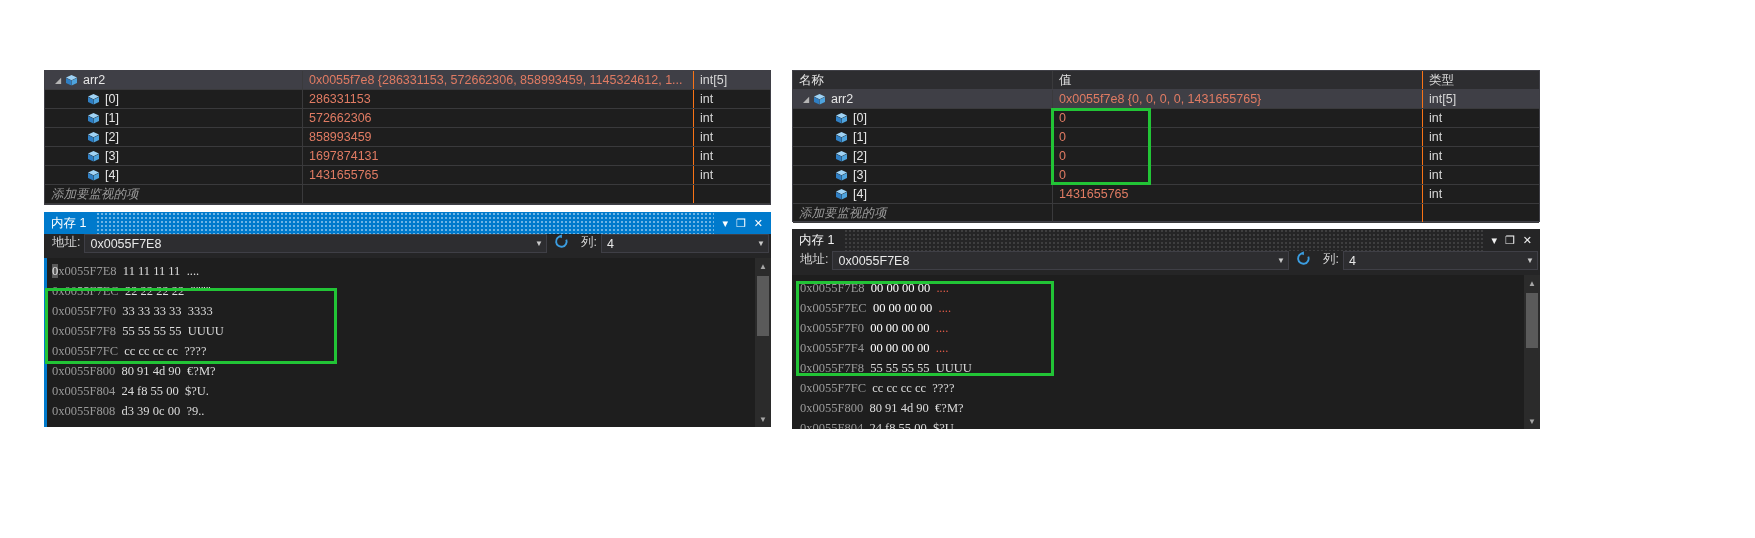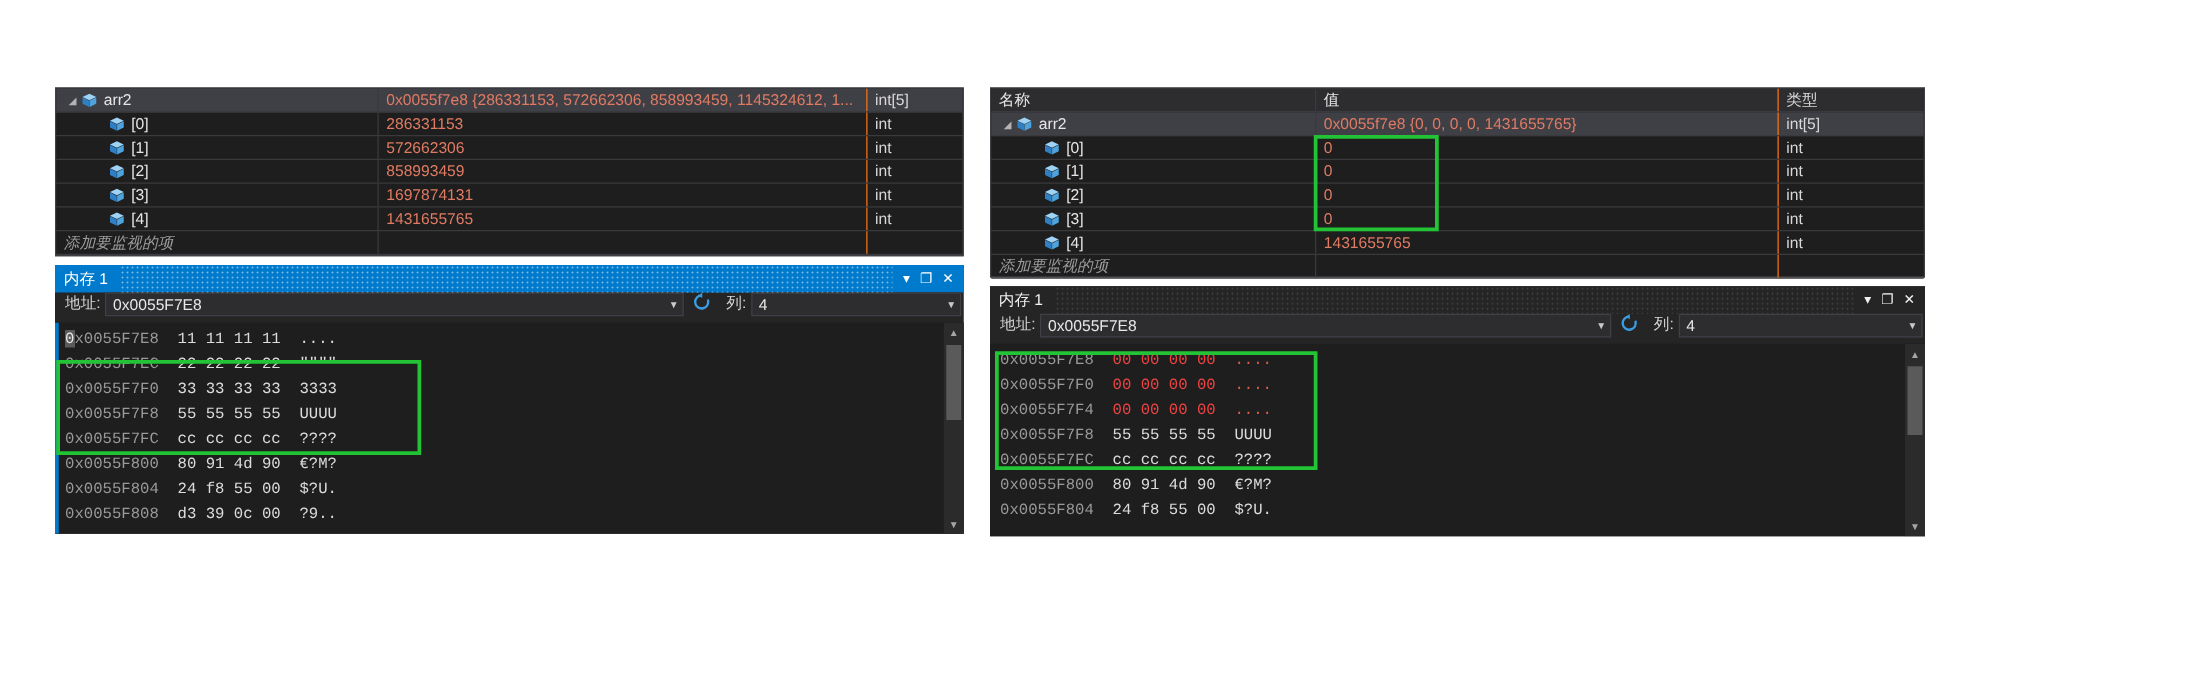"0x0055F7E8 11 11 11 11" .mline { font-family: Liberation Mono, monospace -> Liberation Serif, serif }
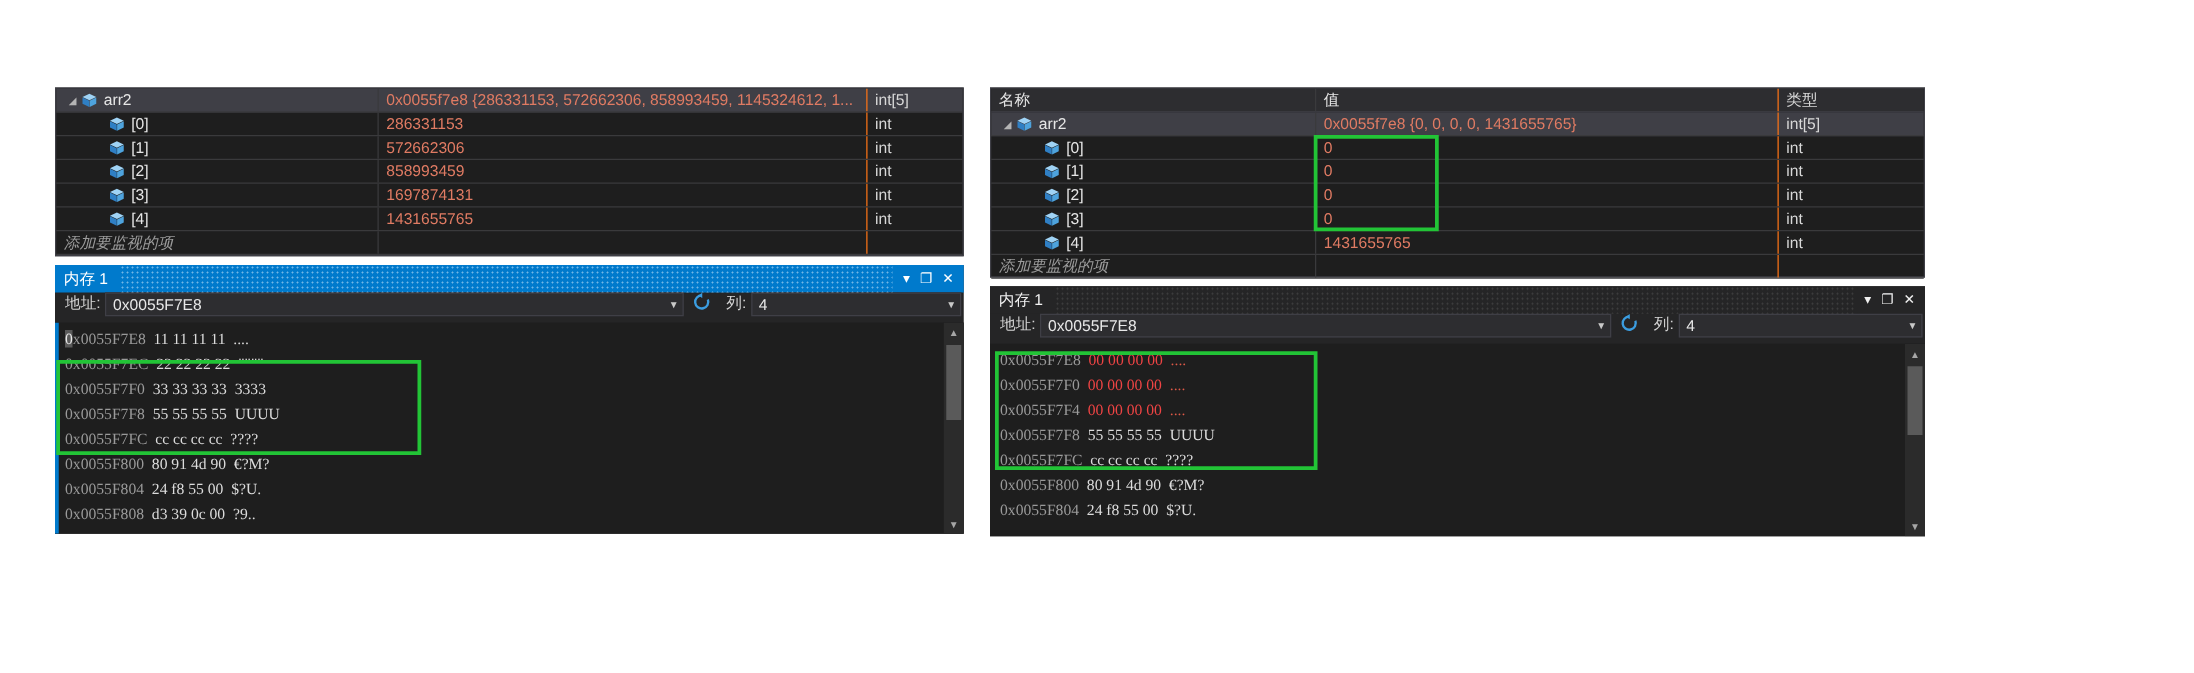"00 00 00 00" .mhex.red { color: #ef4444 -> #ffffff }
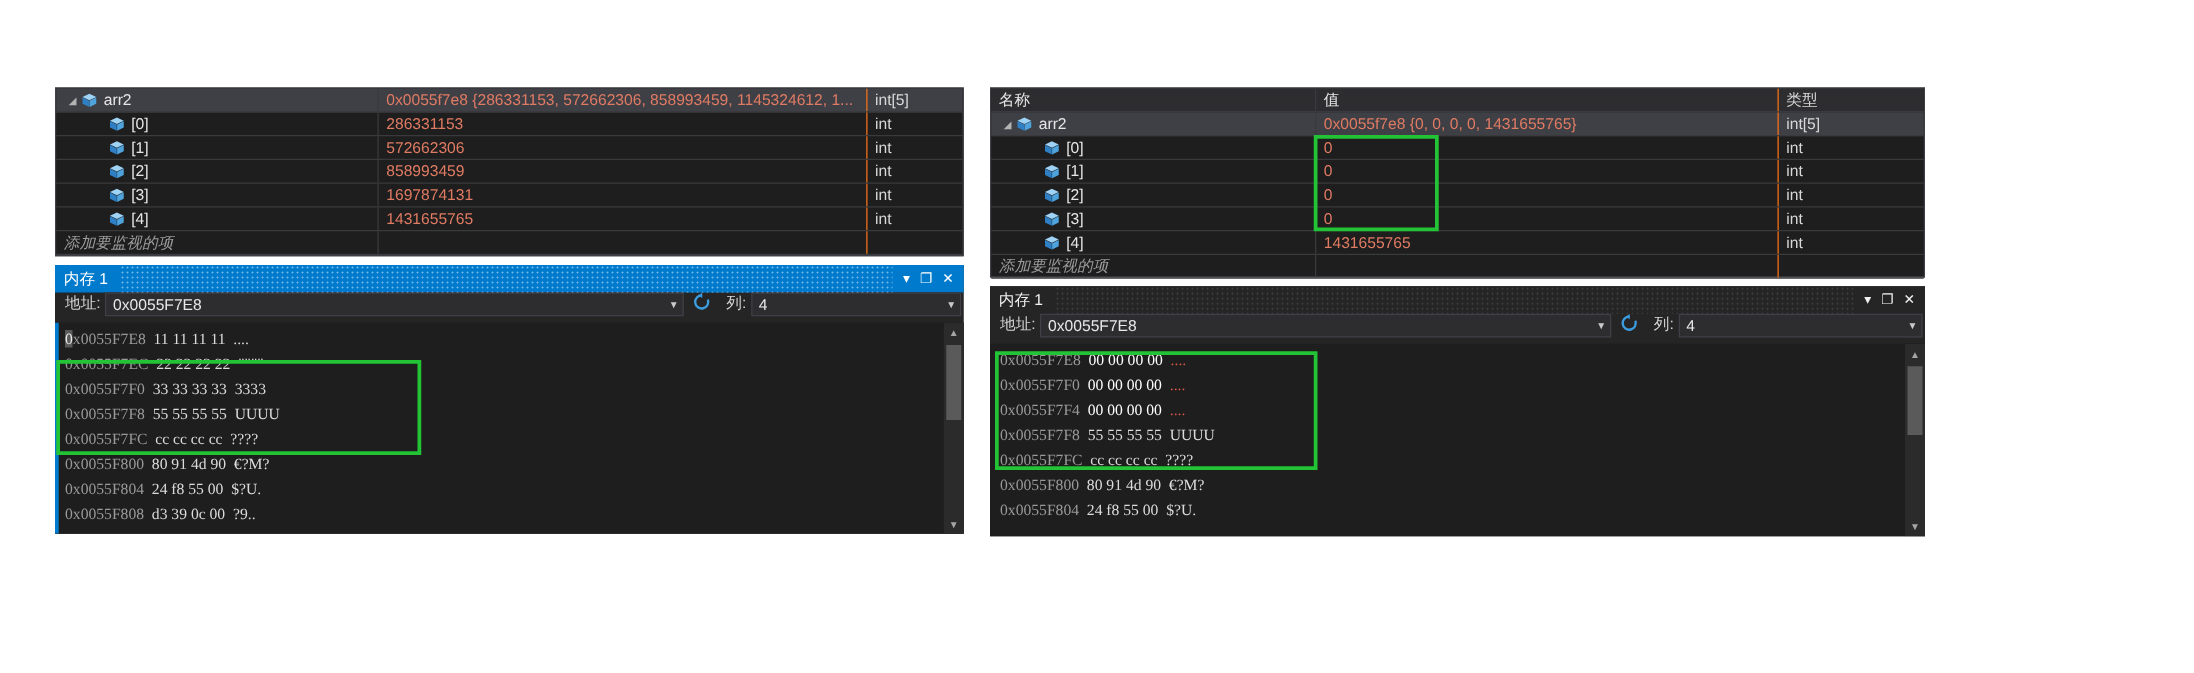"0x0055F7EC 00 00 00 00" div.mline { html: none -> <div><span>0x0055F7EC</span> <span>00 00 00 00</span> <span>....</span></div> }
